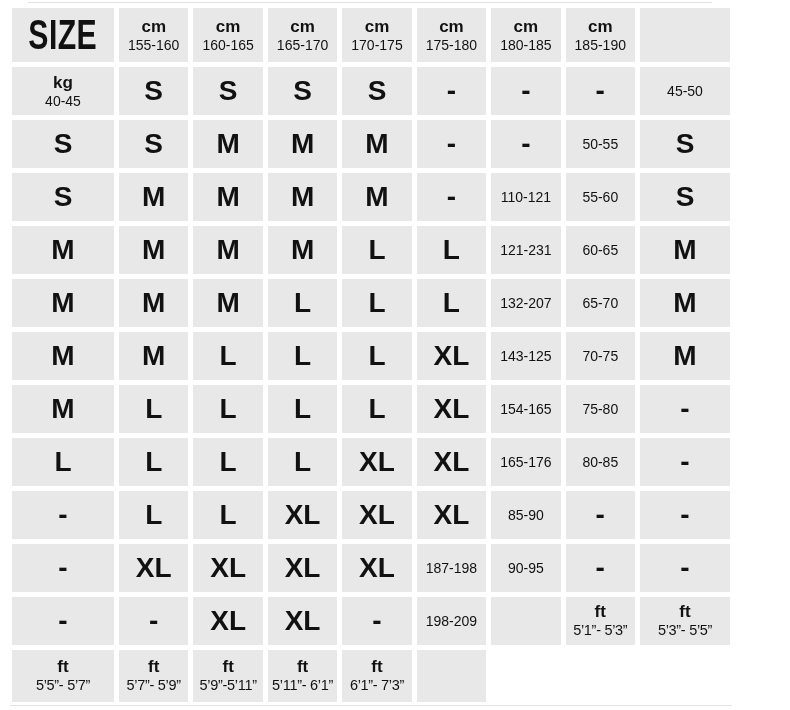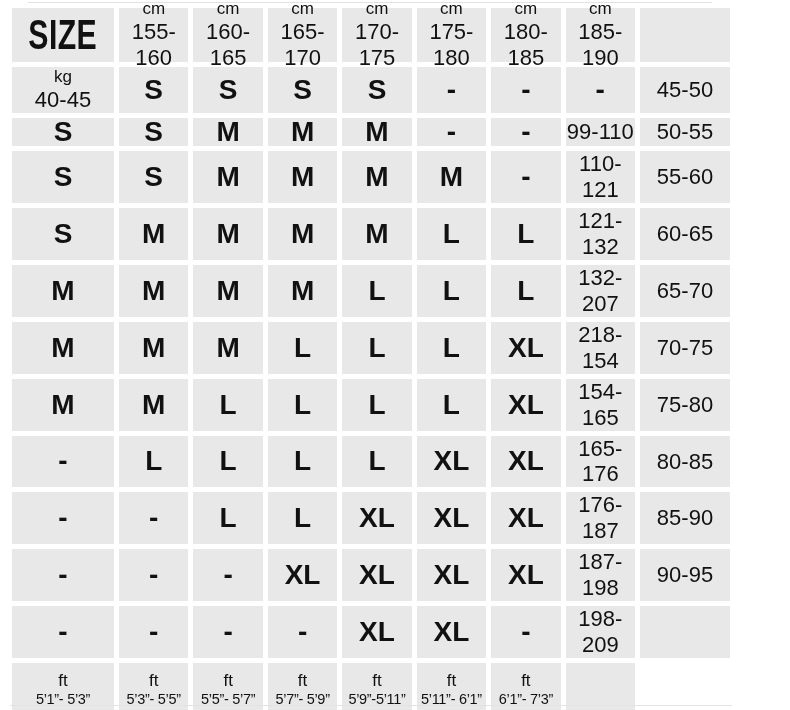"cm" .unit { font-weight: normal -> bold }
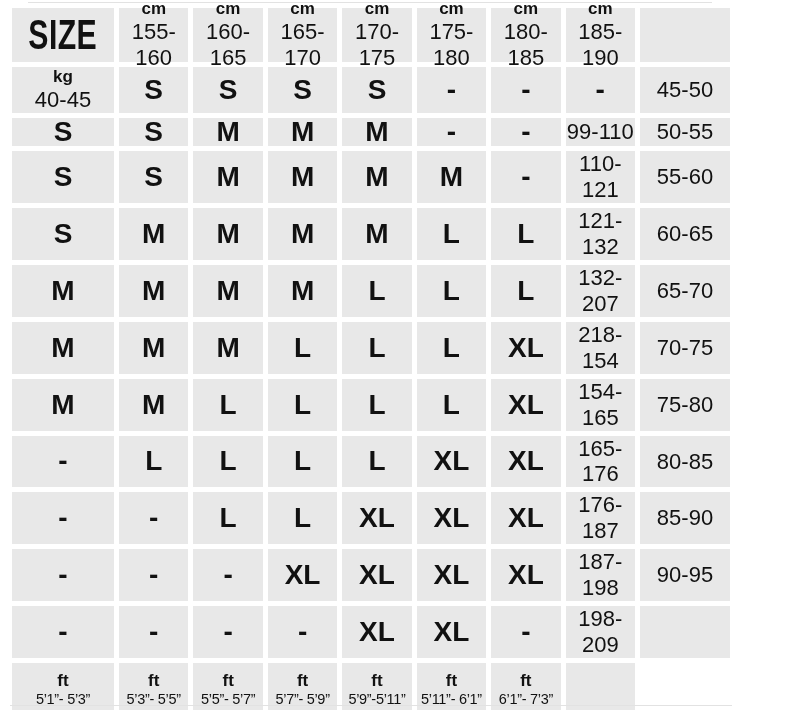"155-160" .range { font-size: 22px -> 14px }
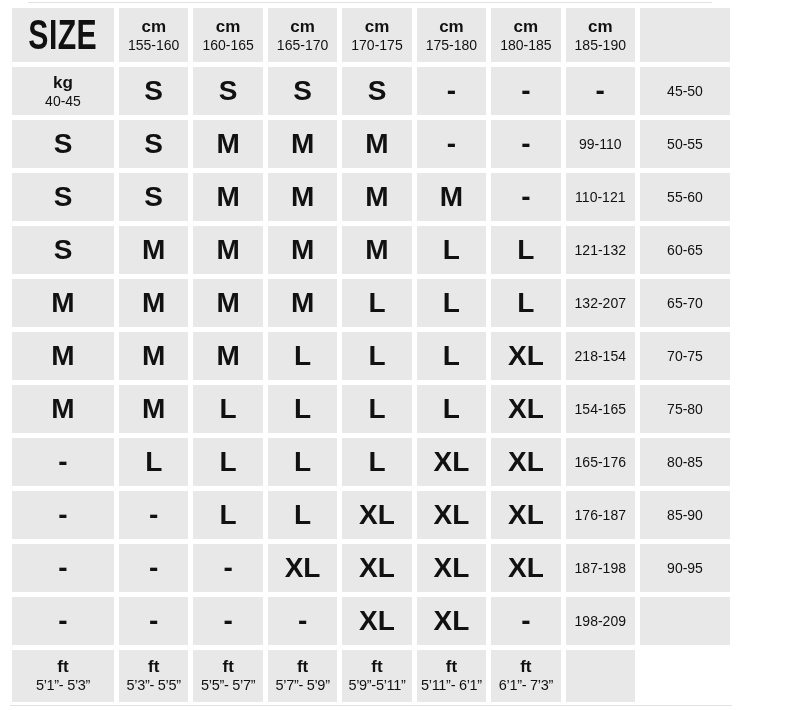"99-110" div.cell { html: <div> <div>99-110</div> </div> -> none }
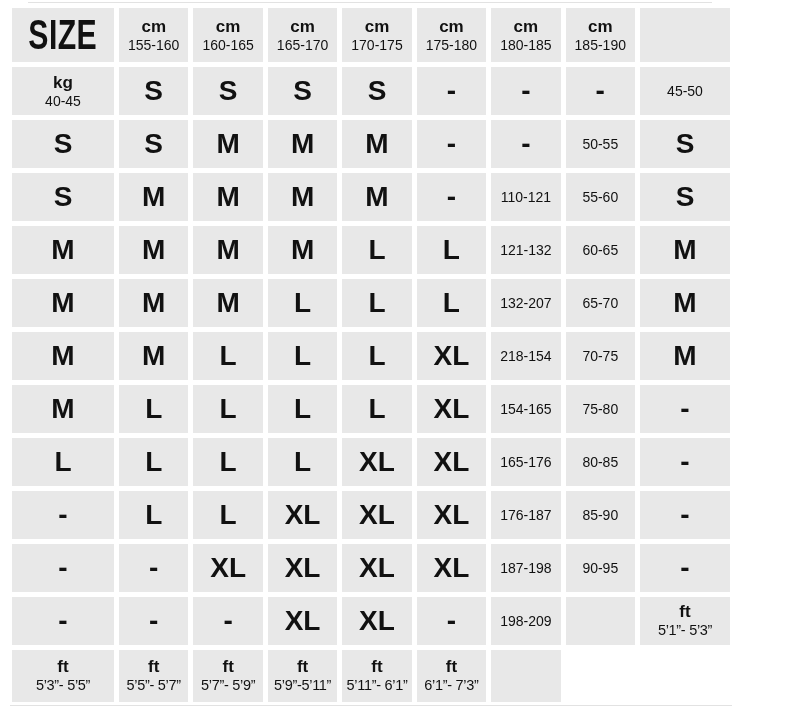"121-132" div.range { text: 121-132 -> 121-231 }
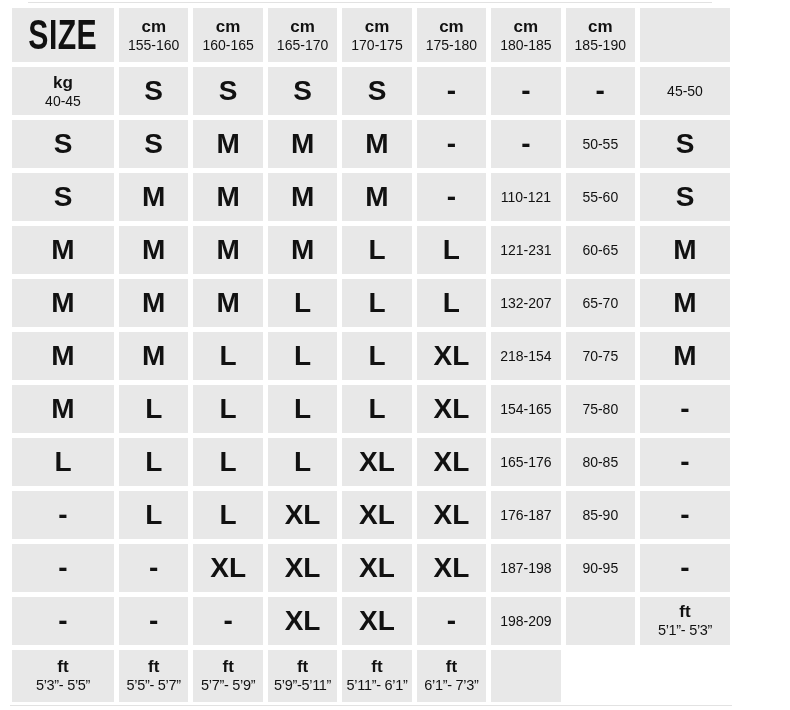"218-154" div.range { text: 218-154 -> 143-125 }
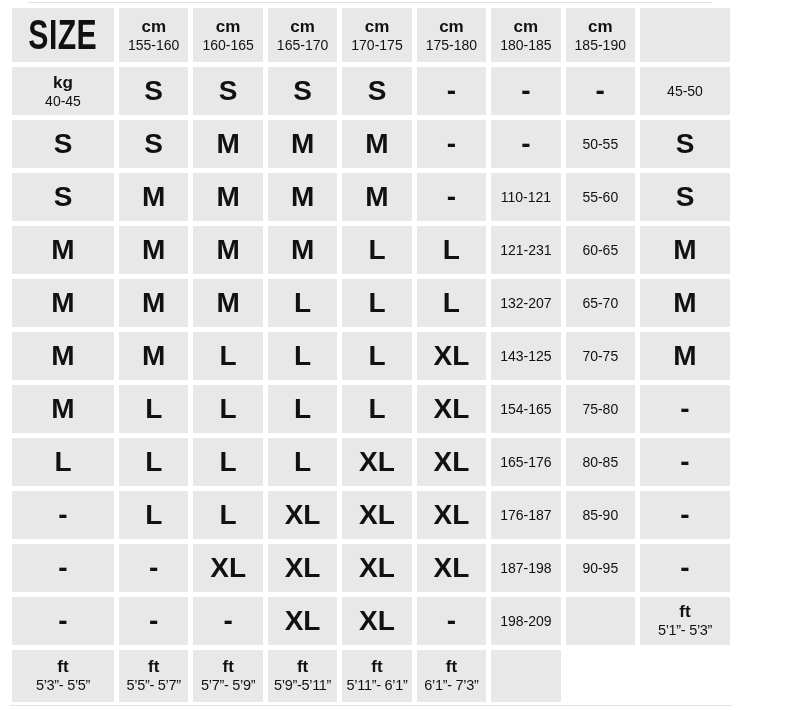"176-187" div.cell { html: <div> <div>176-187</div> </div> -> none }
